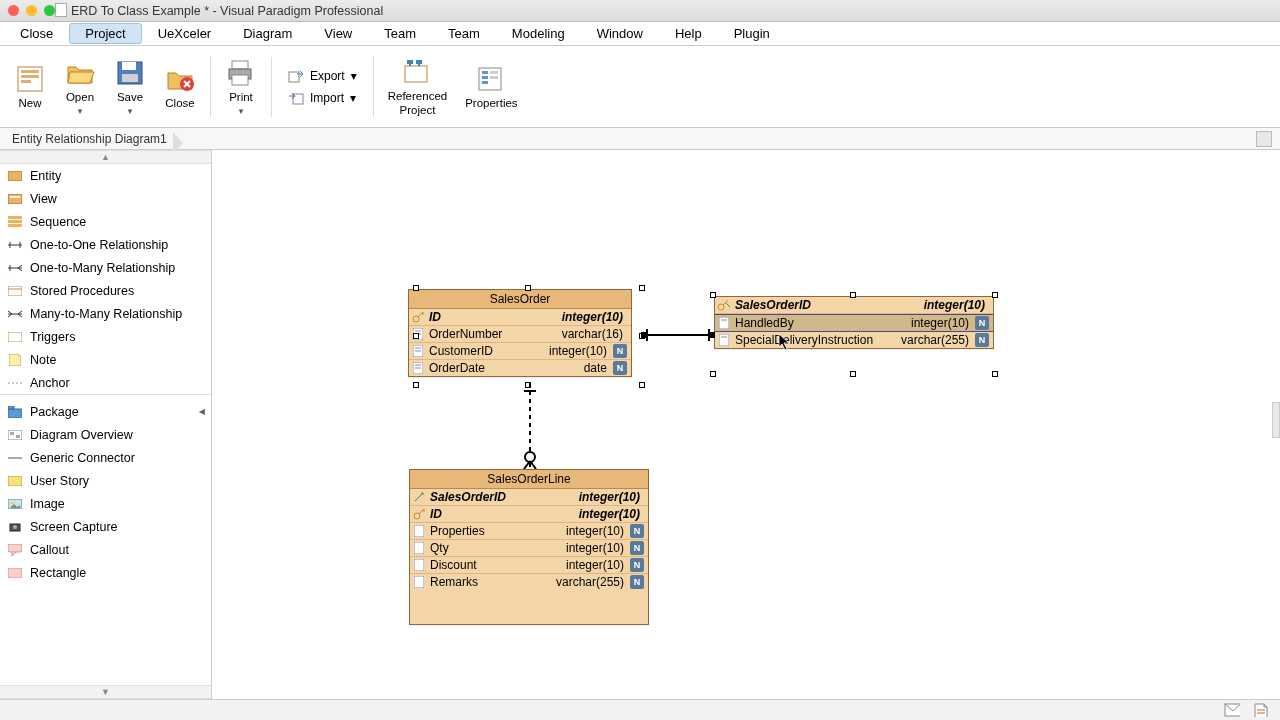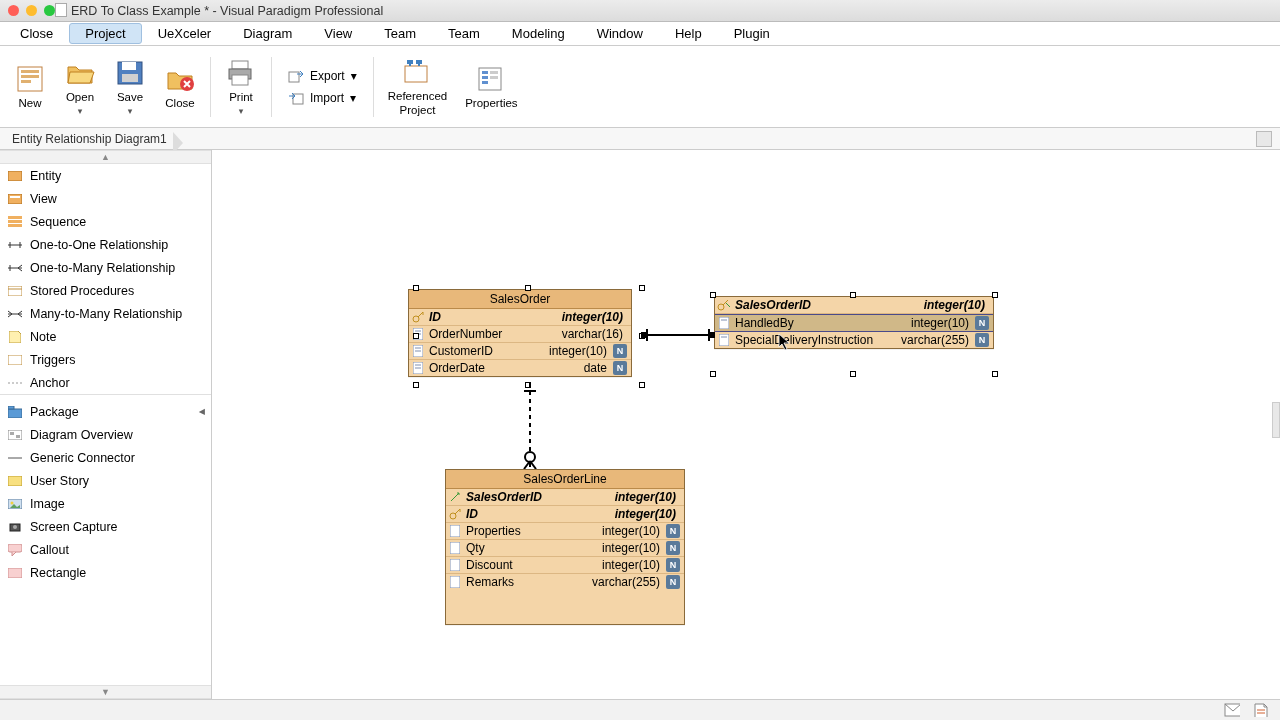"Note" div.pal-item { order: before "Triggers" -> after "Triggers" }
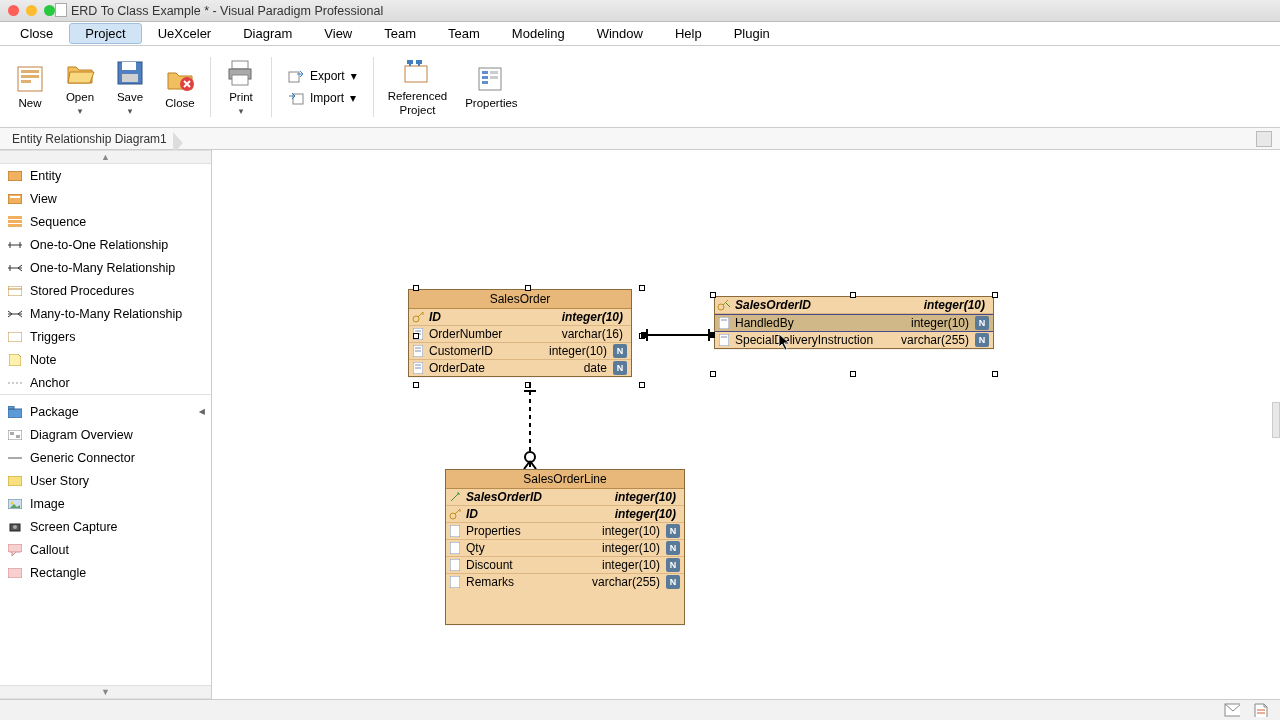"SalesOrderLine" div.entity { margin-left: 36px -> none }
